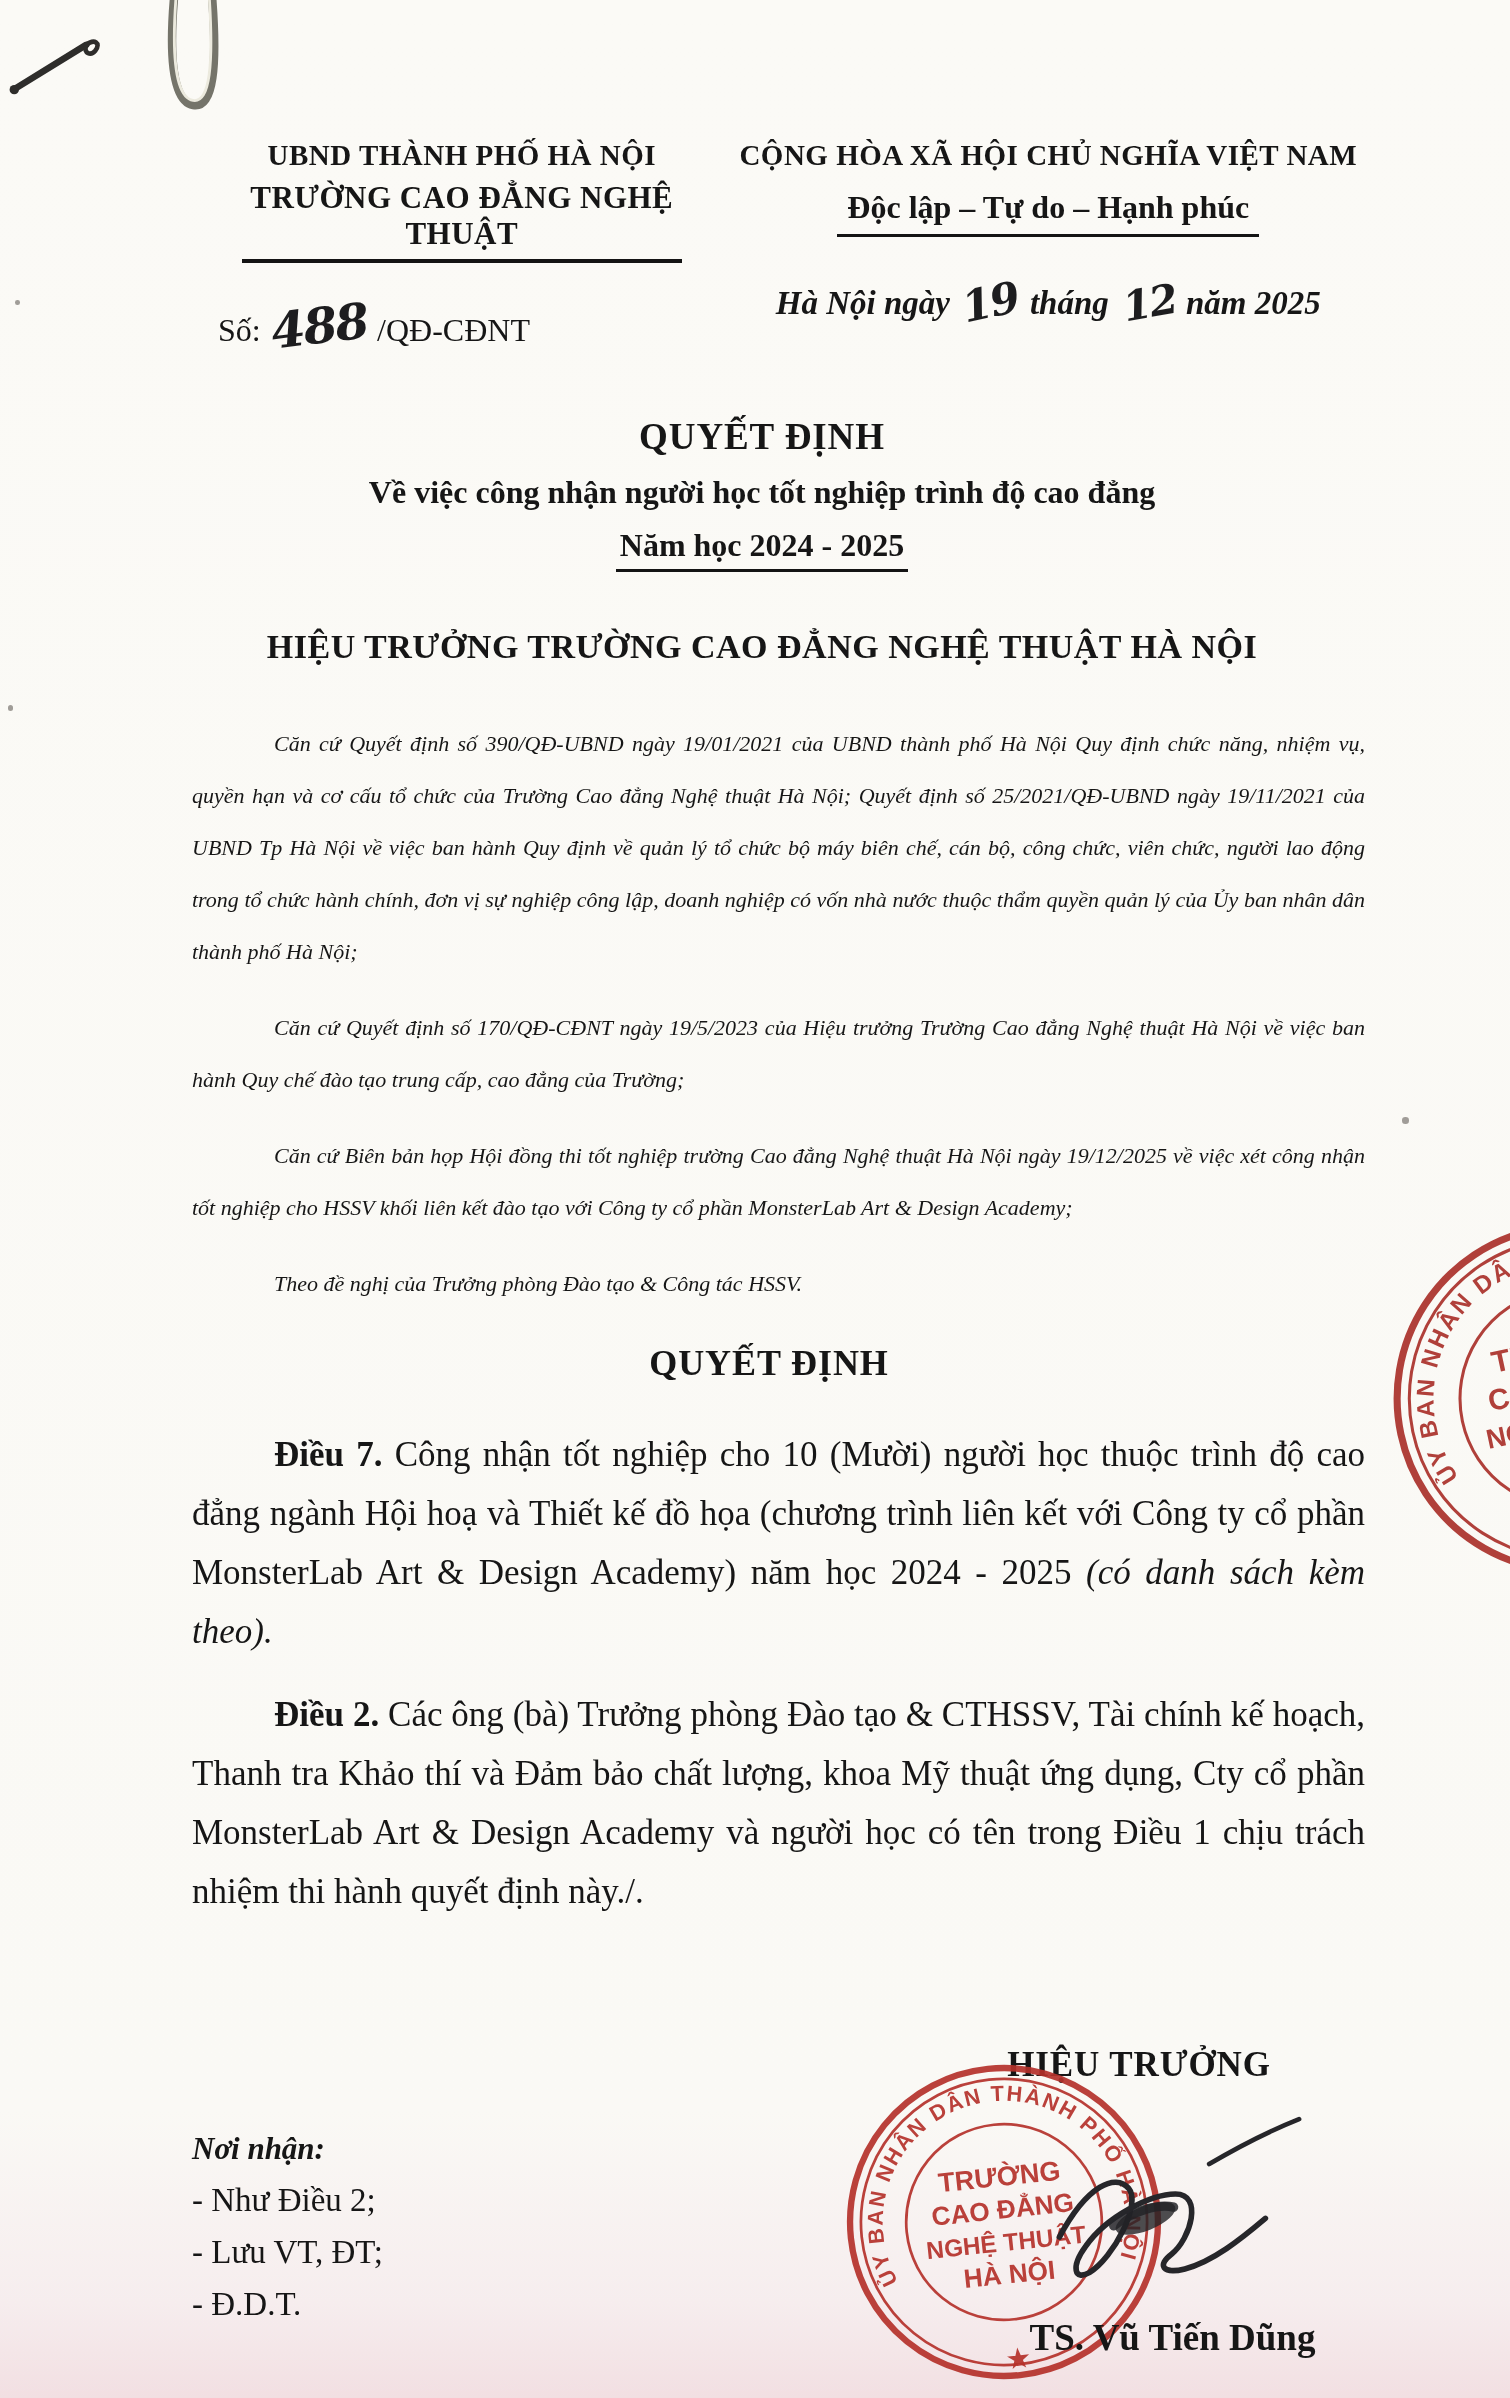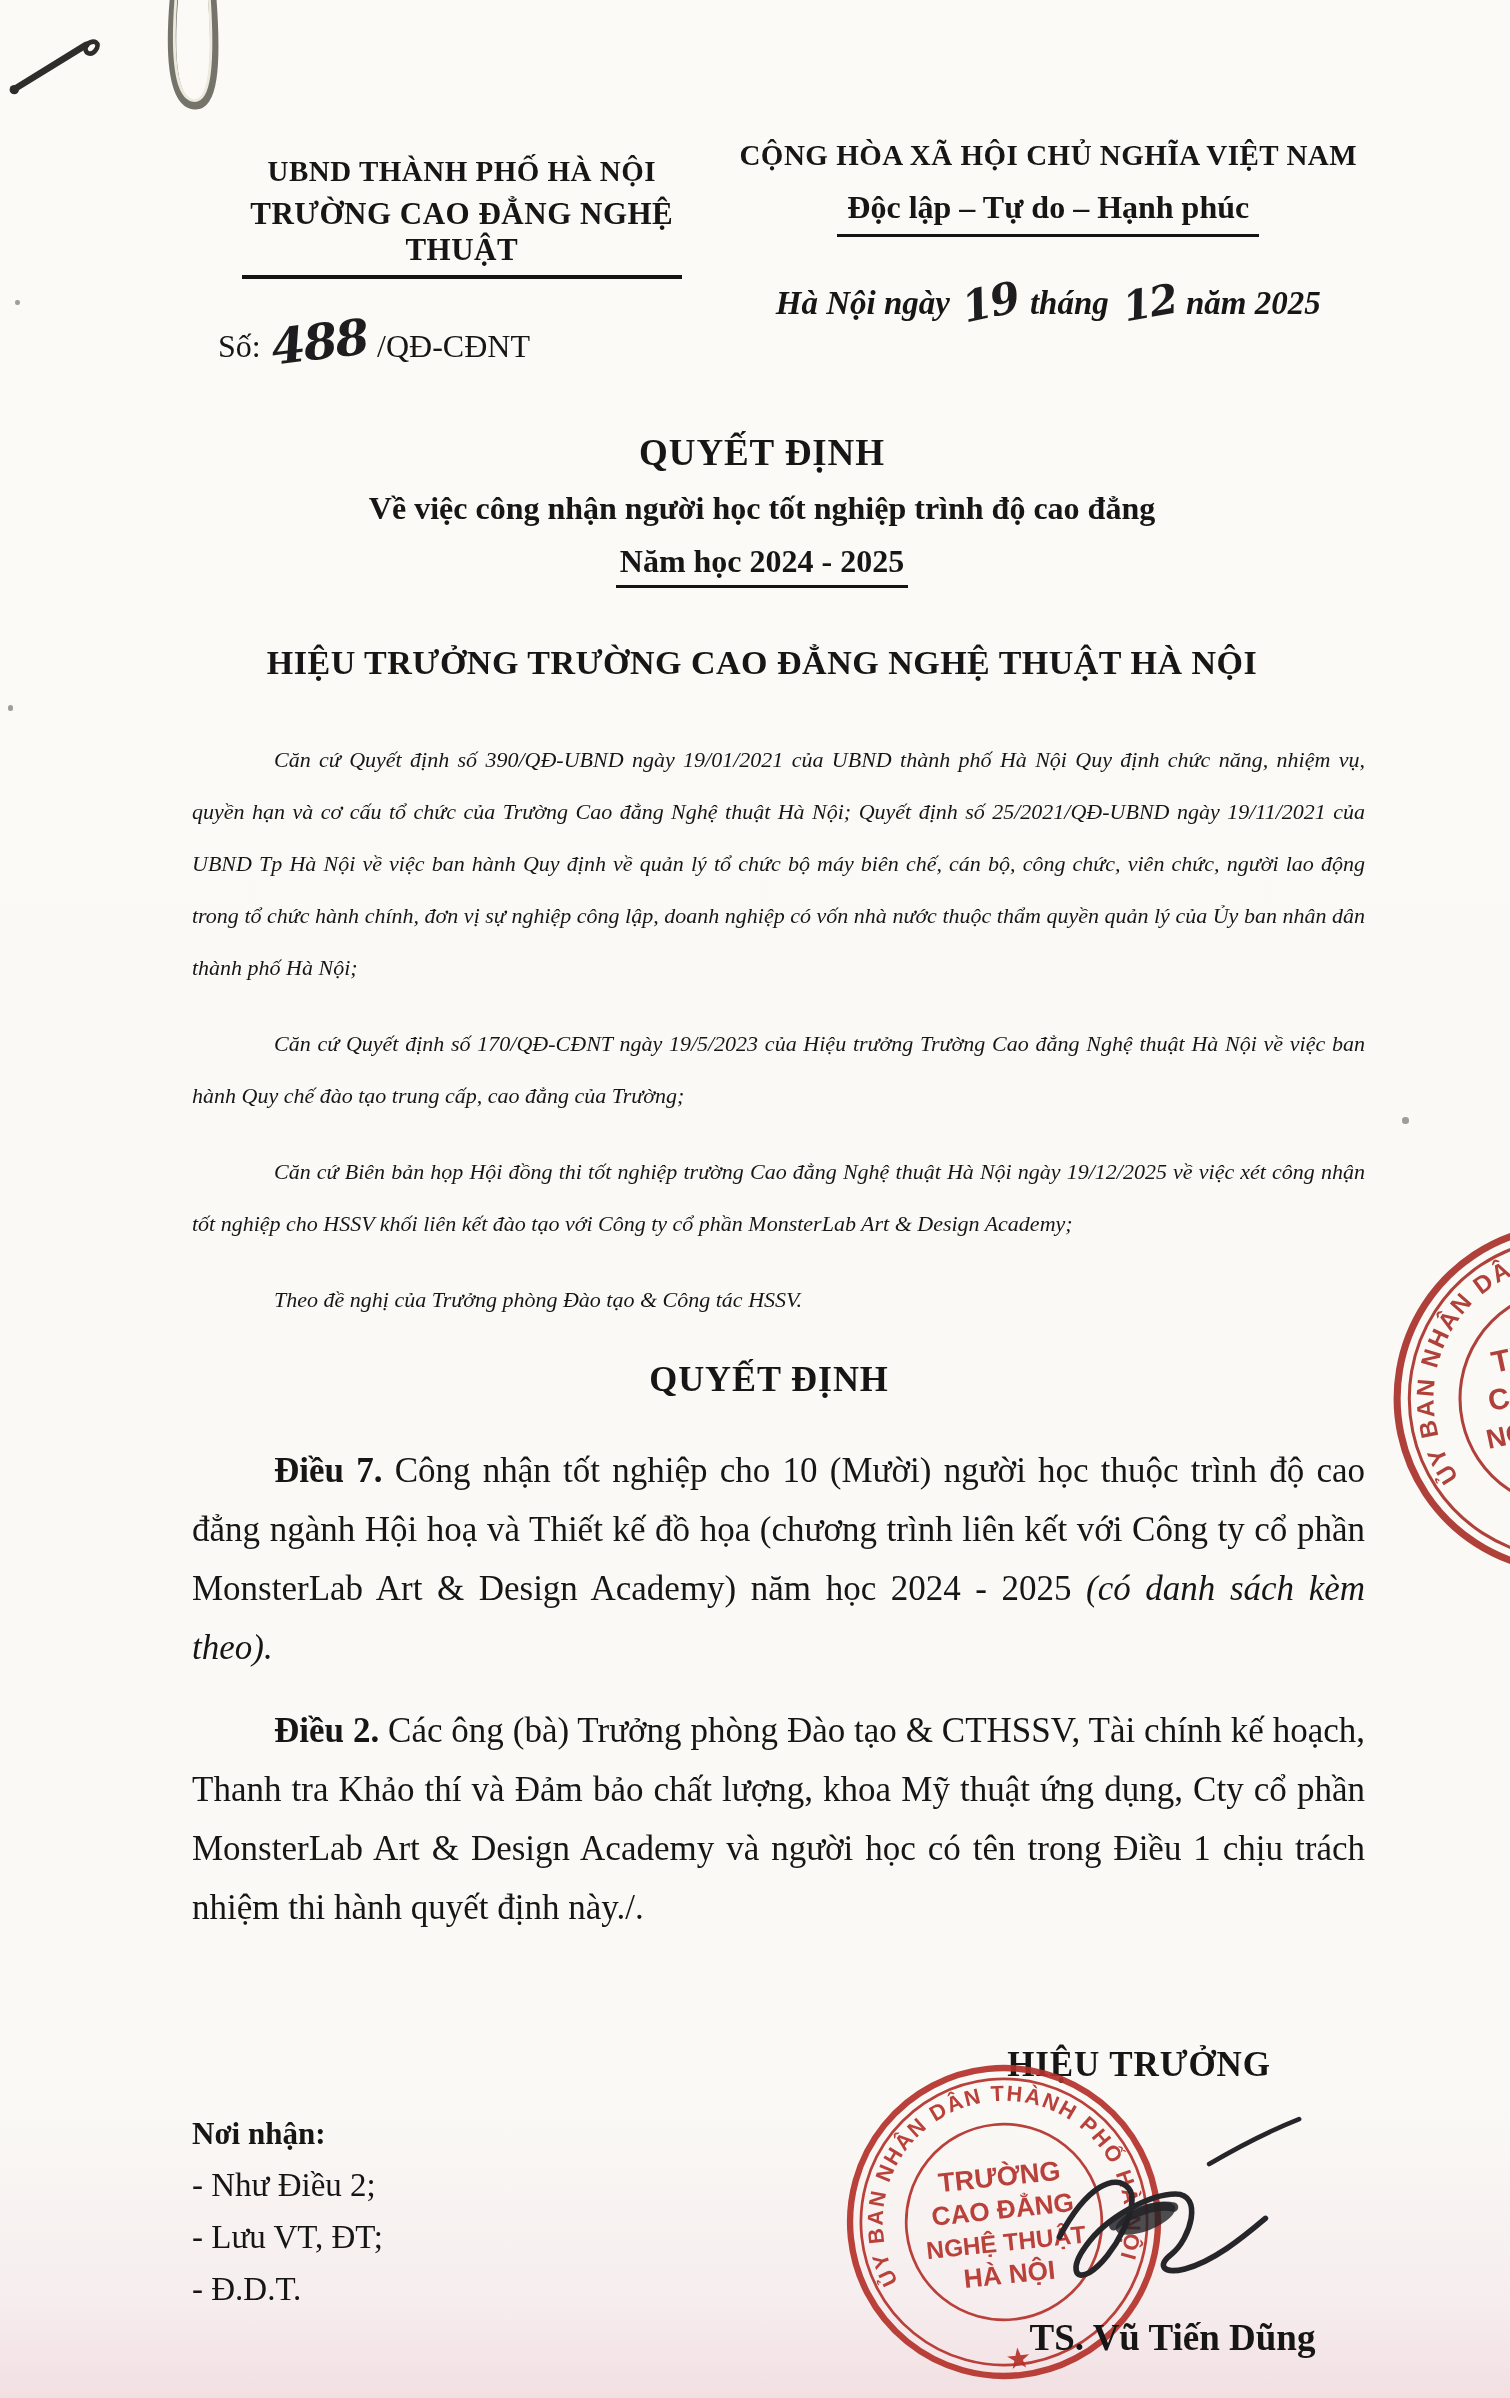"UBND THÀNH PHỐ HÀ NỘI" .mh-left { margin-top: 16px -> none }
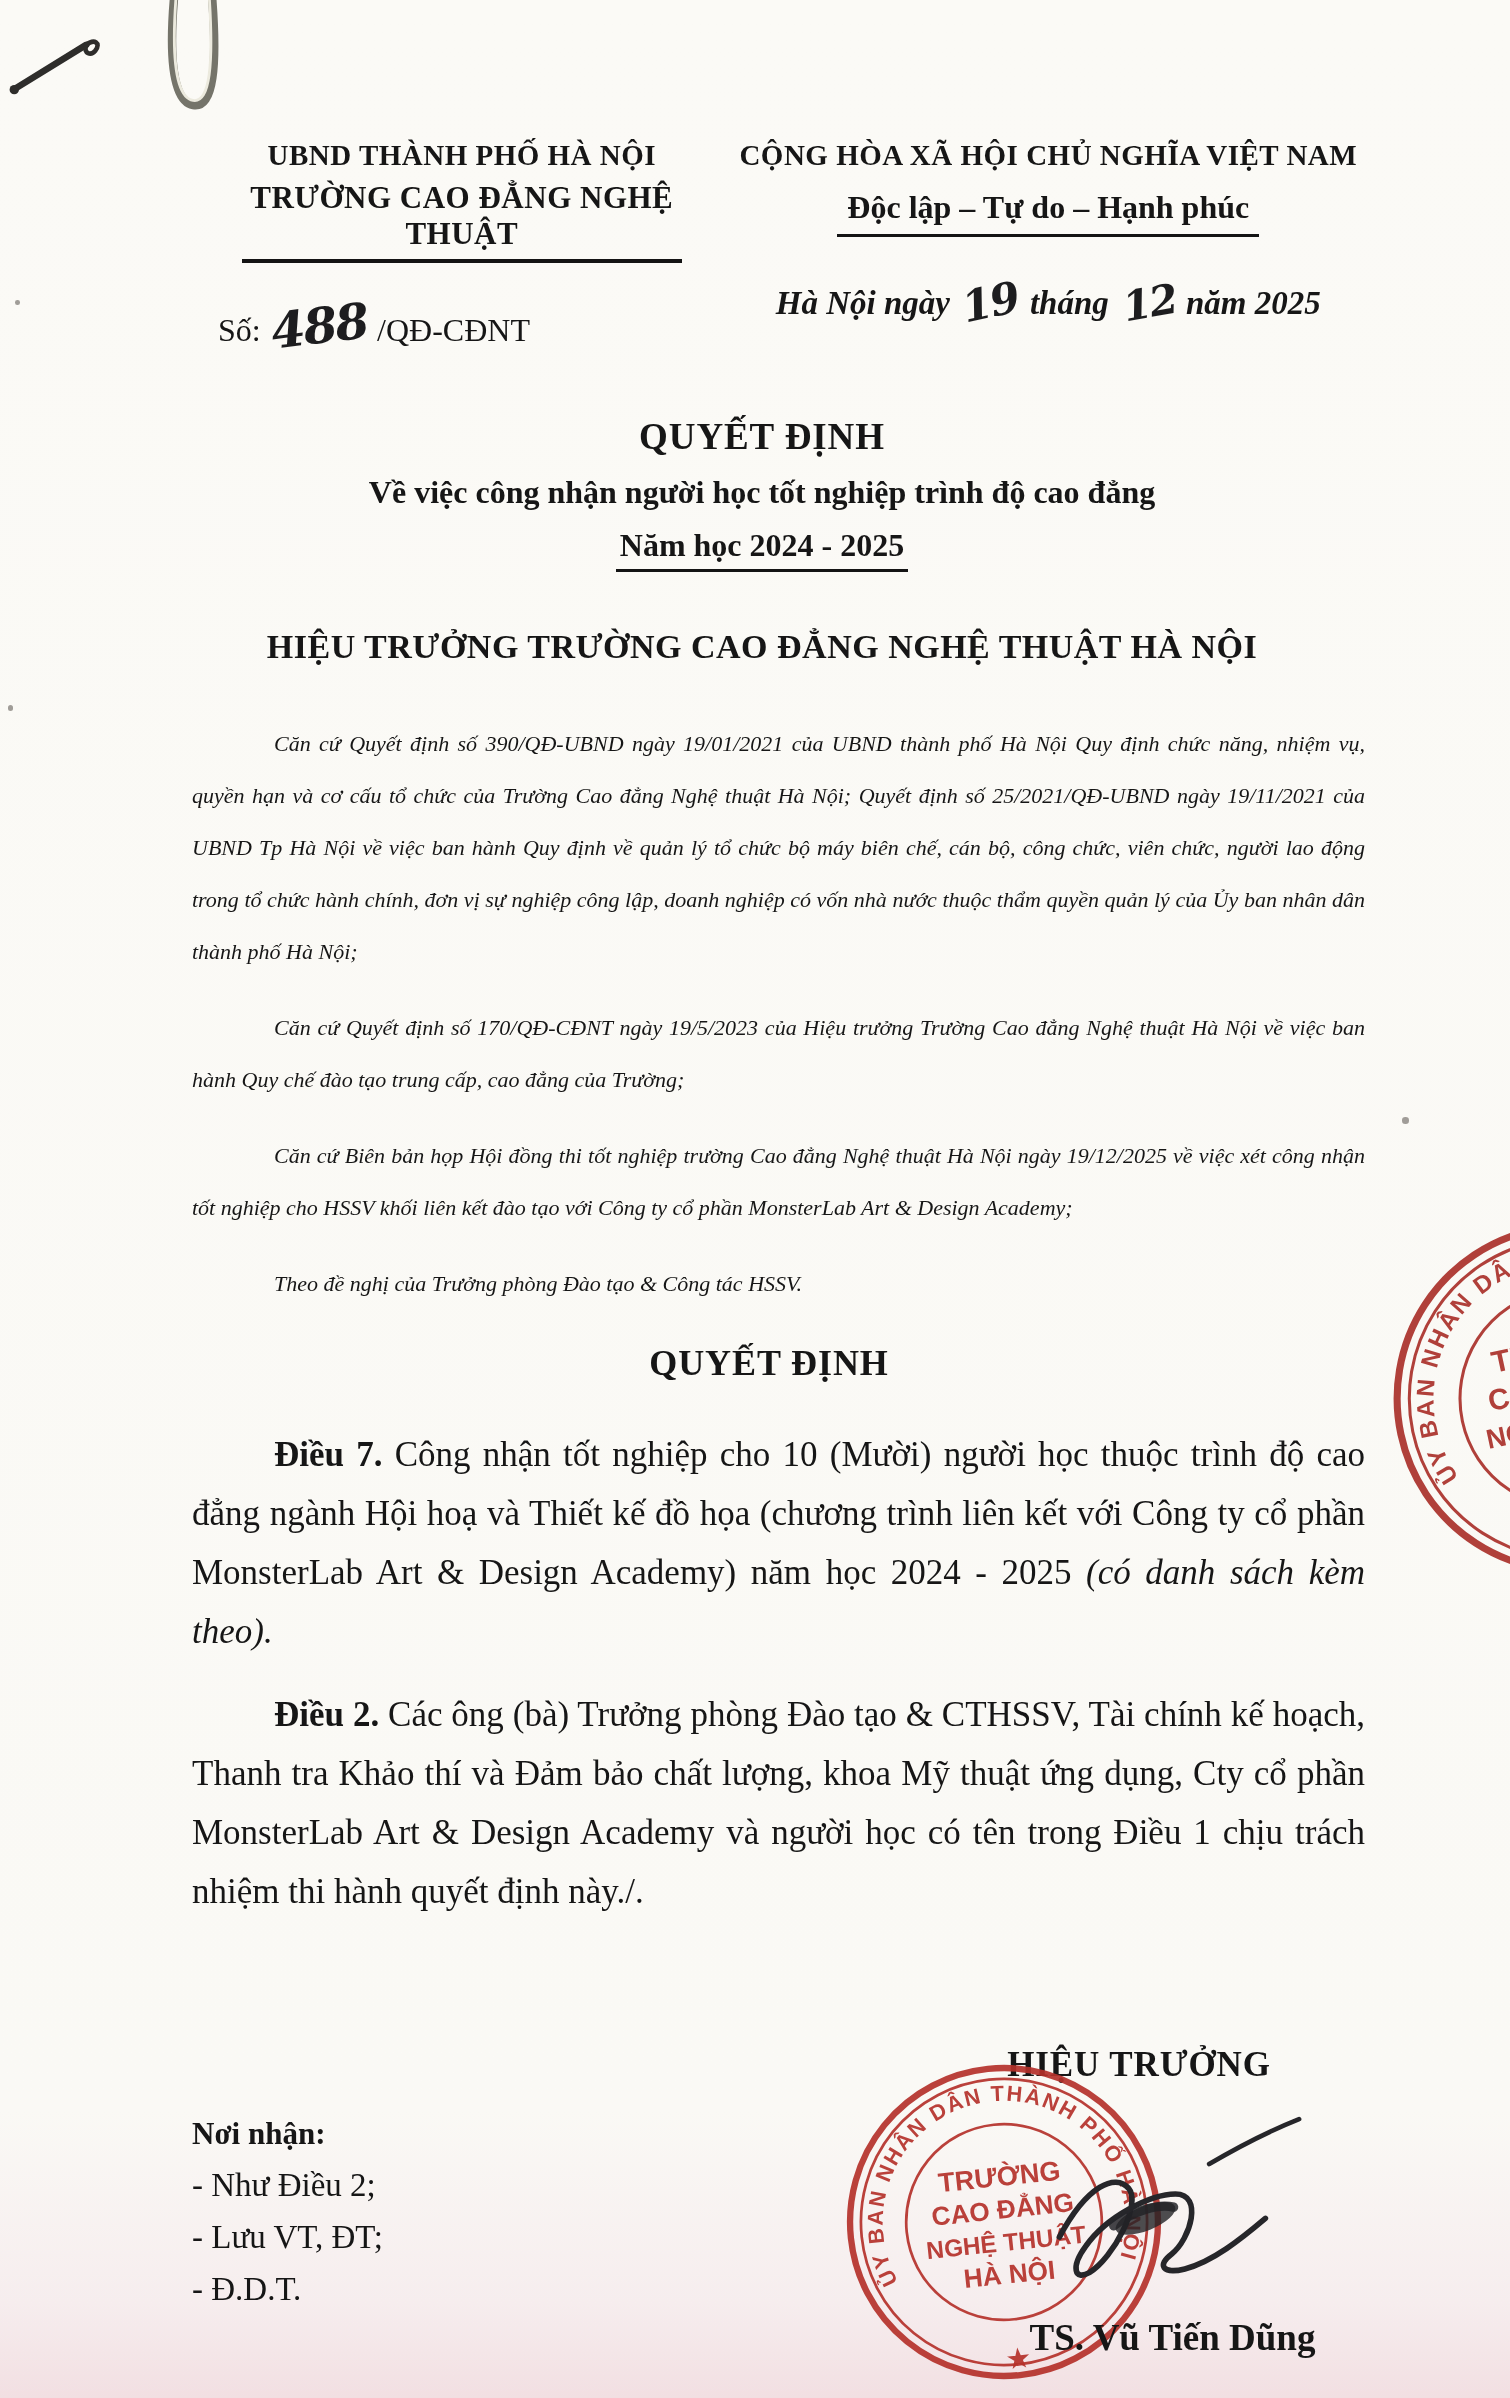"Nơi nhận:" .rcp-label { font-style: none -> italic; margin-top: none -> 15px }
